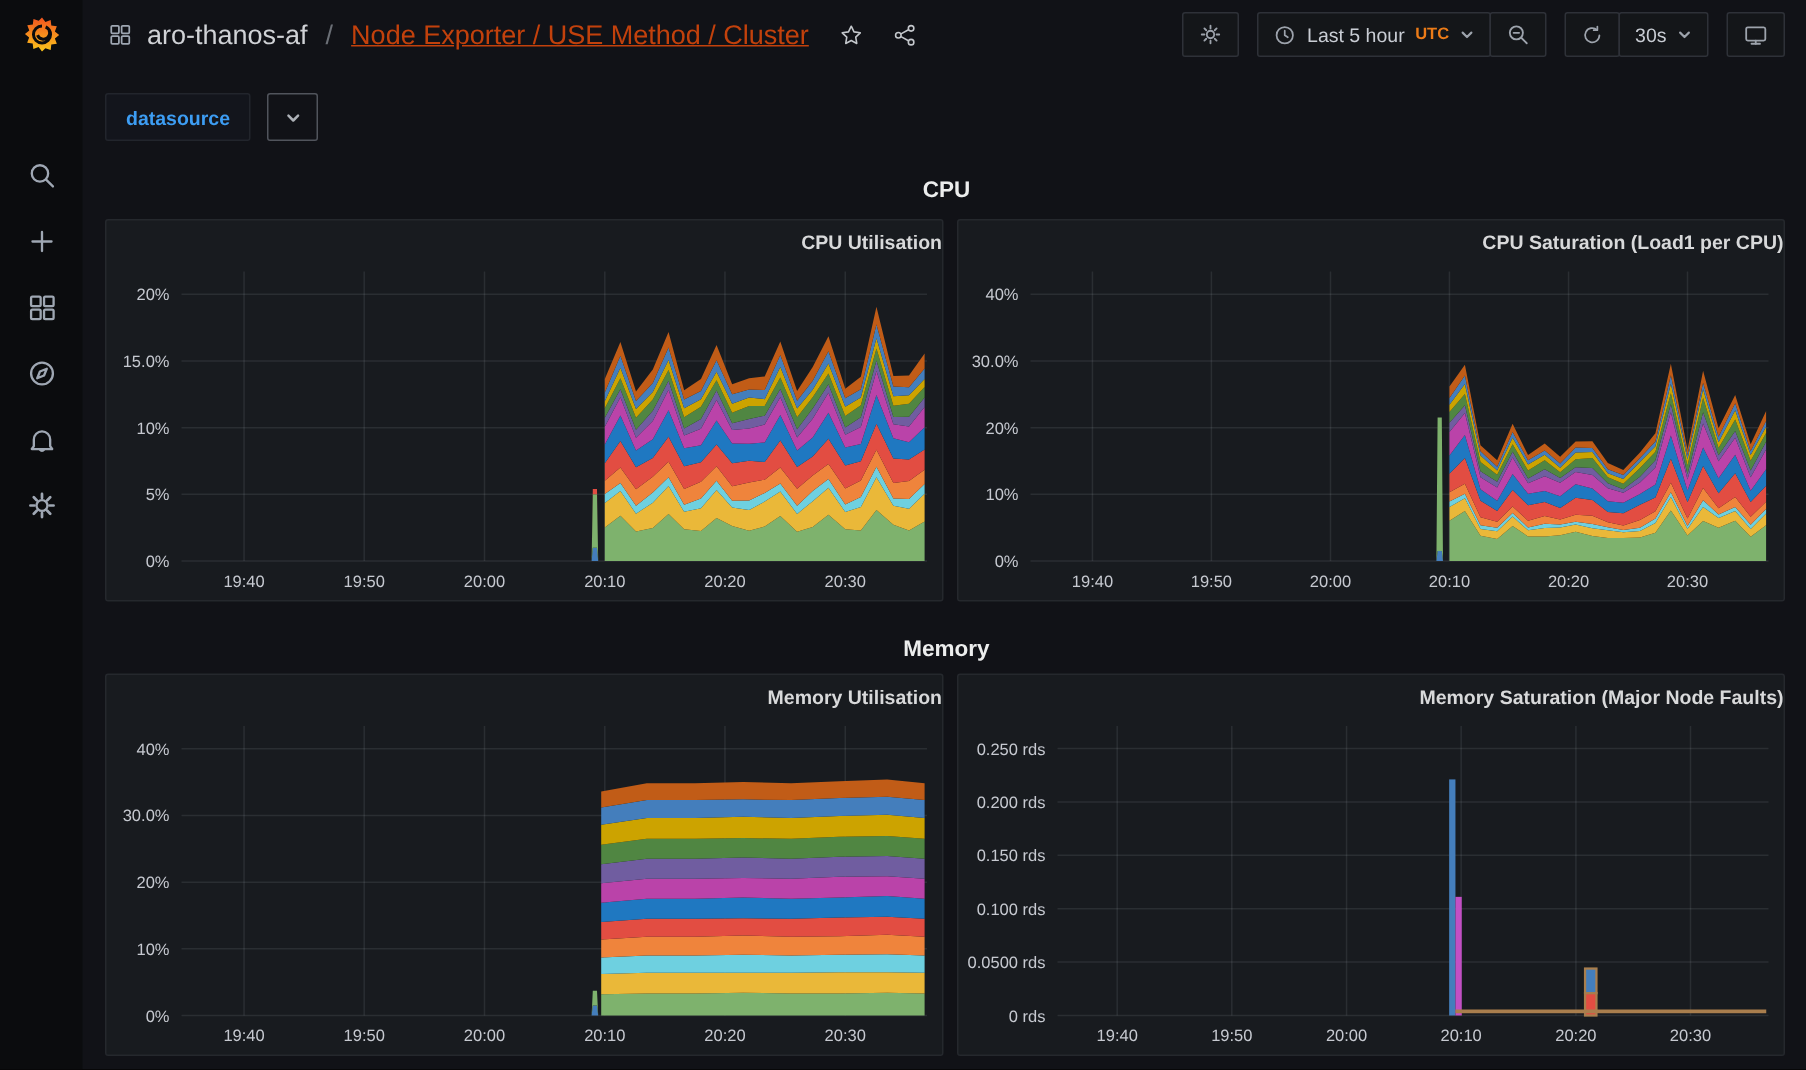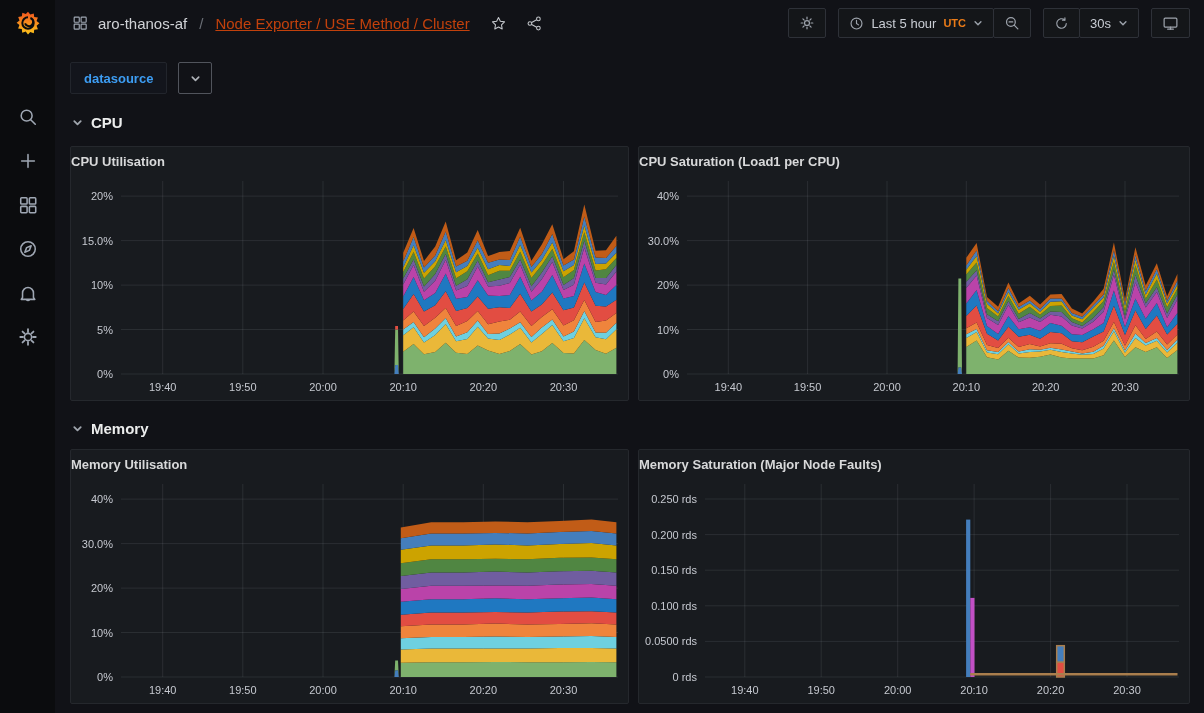"aro-thanos-af" .crumb { font-size: 15px -> 18px }
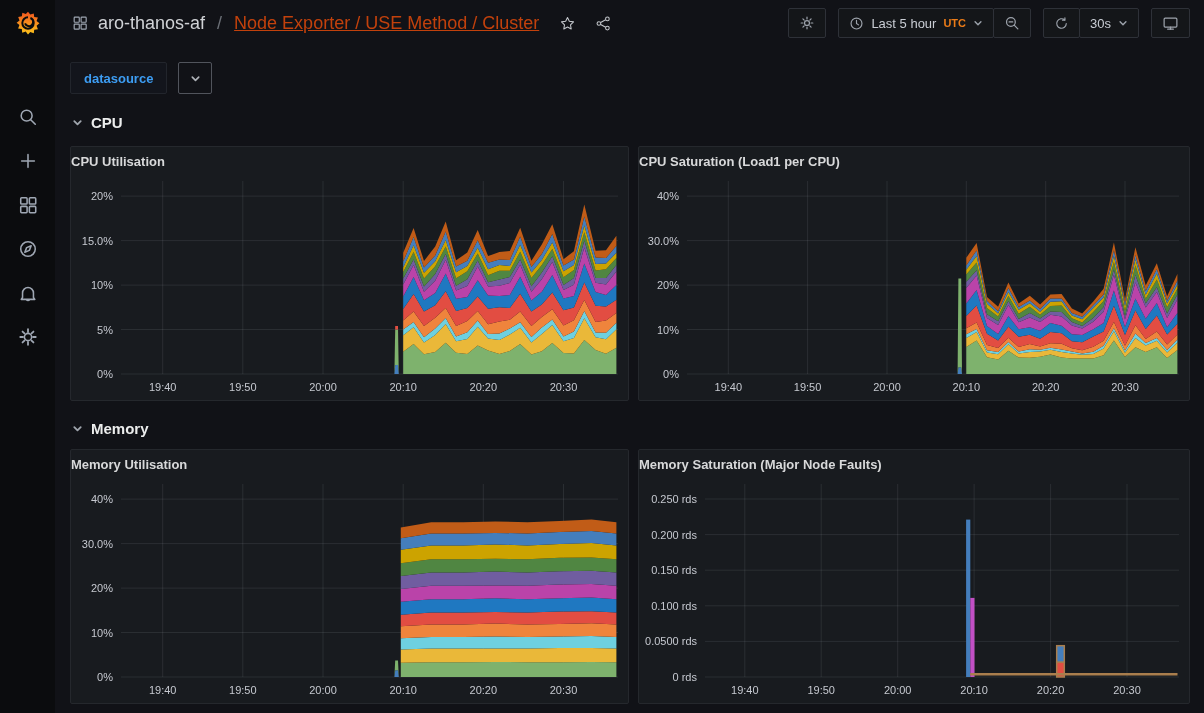"CPU" .section-head { flex-direction: none -> column }
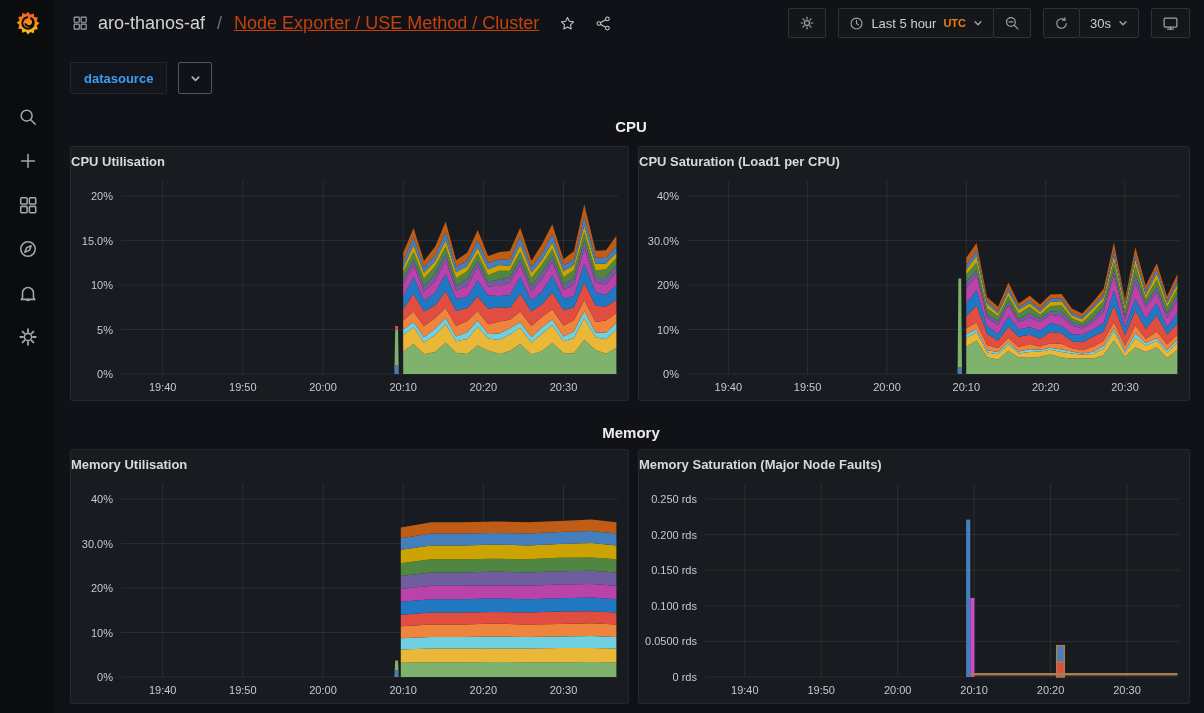"CPU Utilisation" .panel-title { text-align: left -> right }
